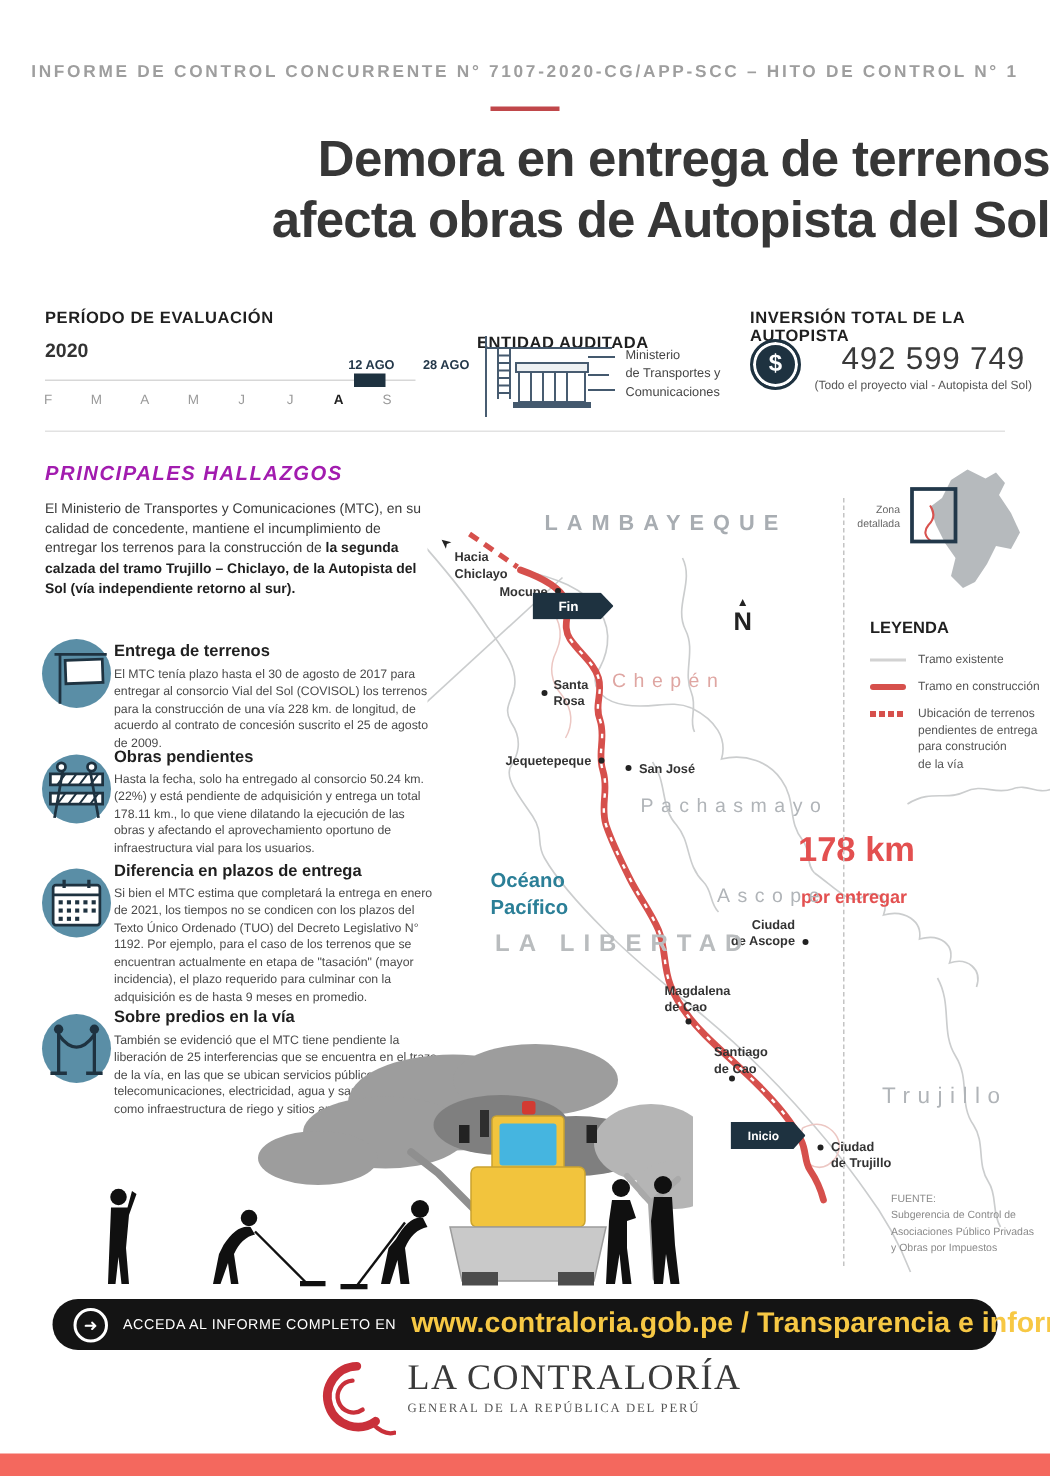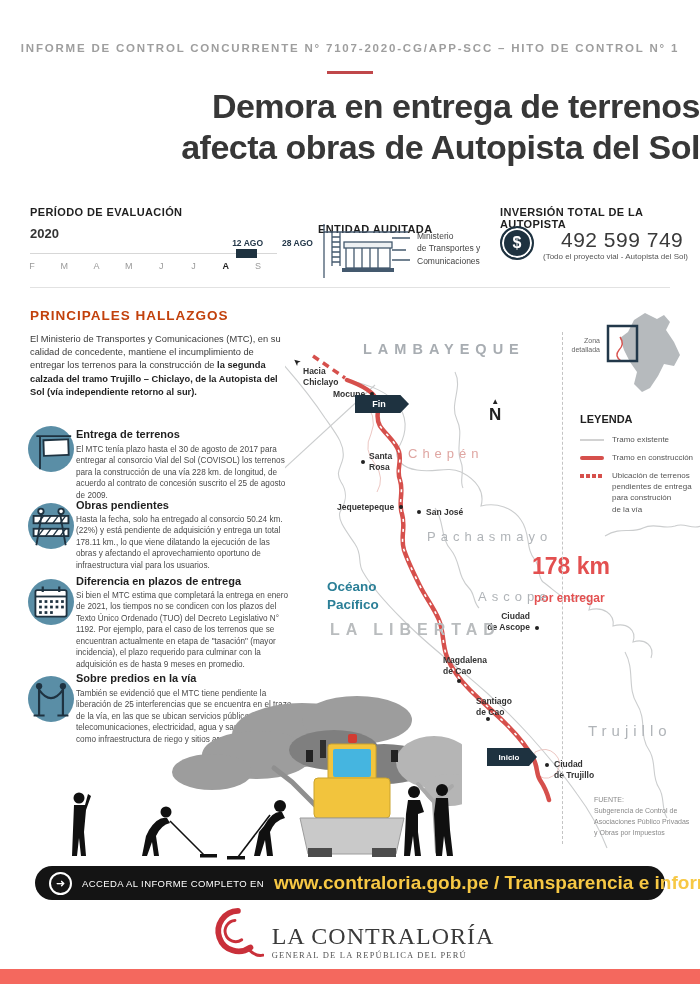"PRINCIPALES HALLAZGOS" .h-heading { color: #c2410c -> #a21caf; font-style: none -> italic }
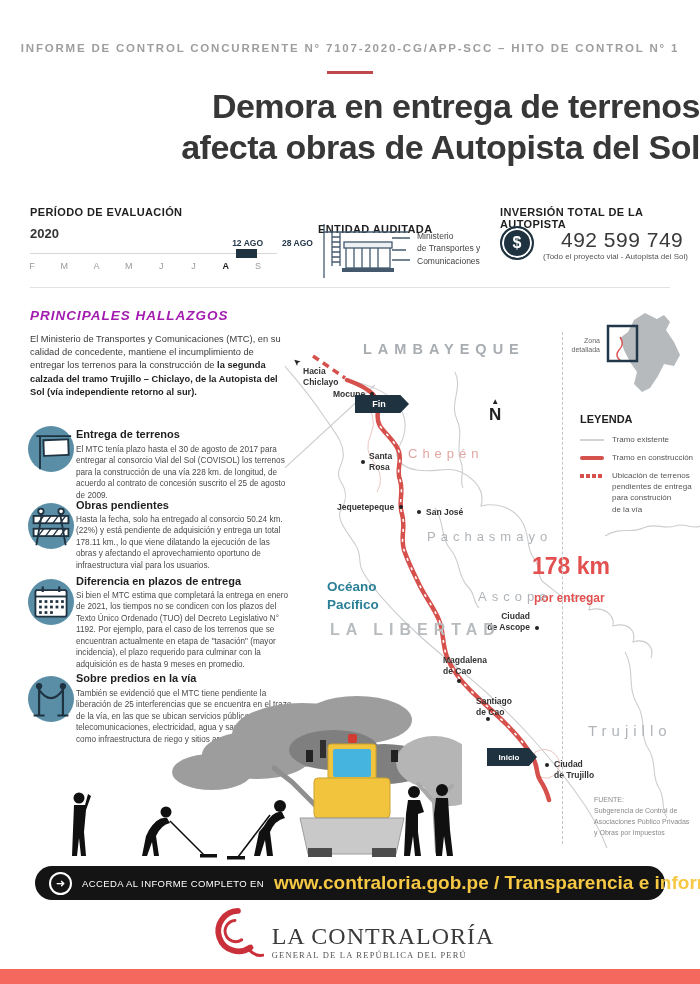"LA CONTRALORÍA" .footer { align-items: flex-end -> flex-start }
